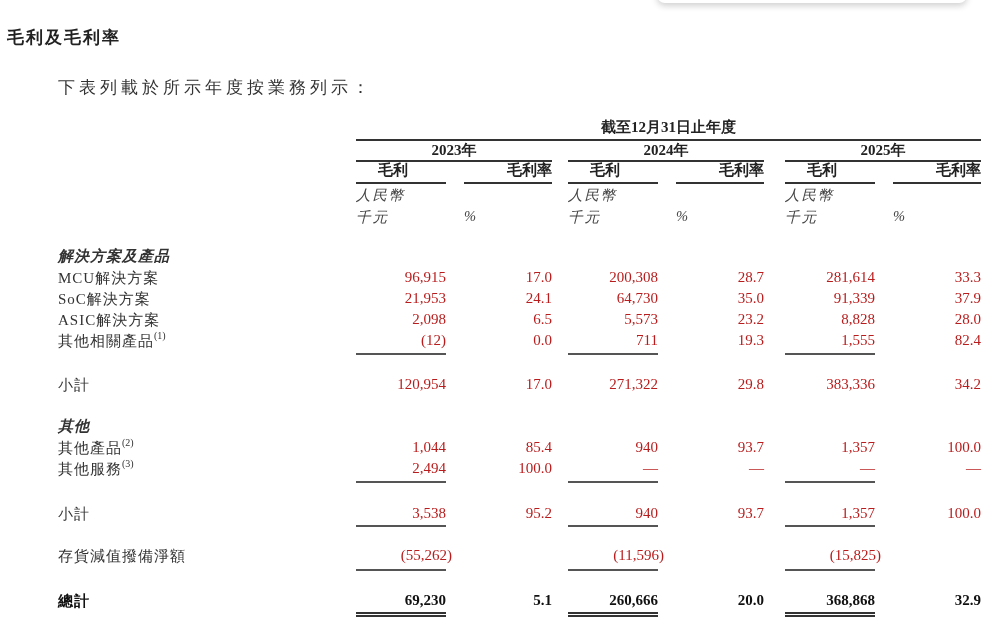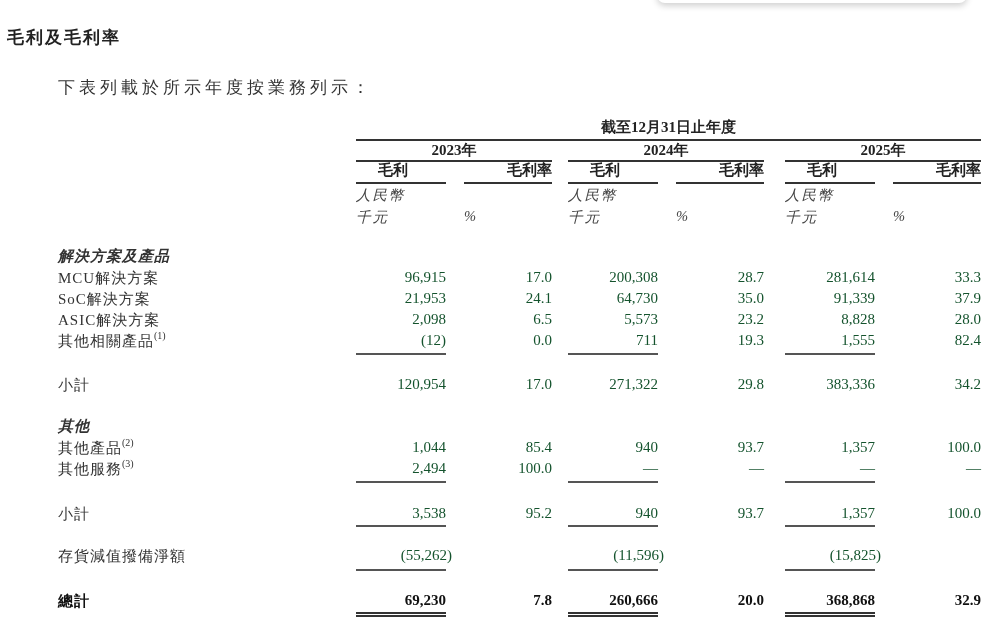"96,915" .num { color: #14532d -> #b91c1c }
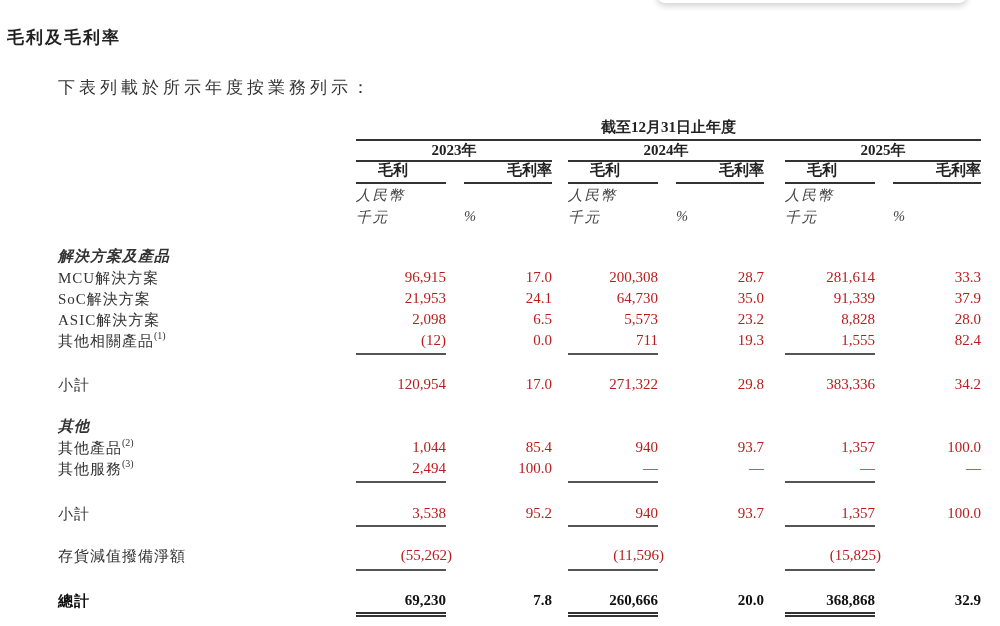"7.8" div.num { text: 7.8 -> 5.1 }
